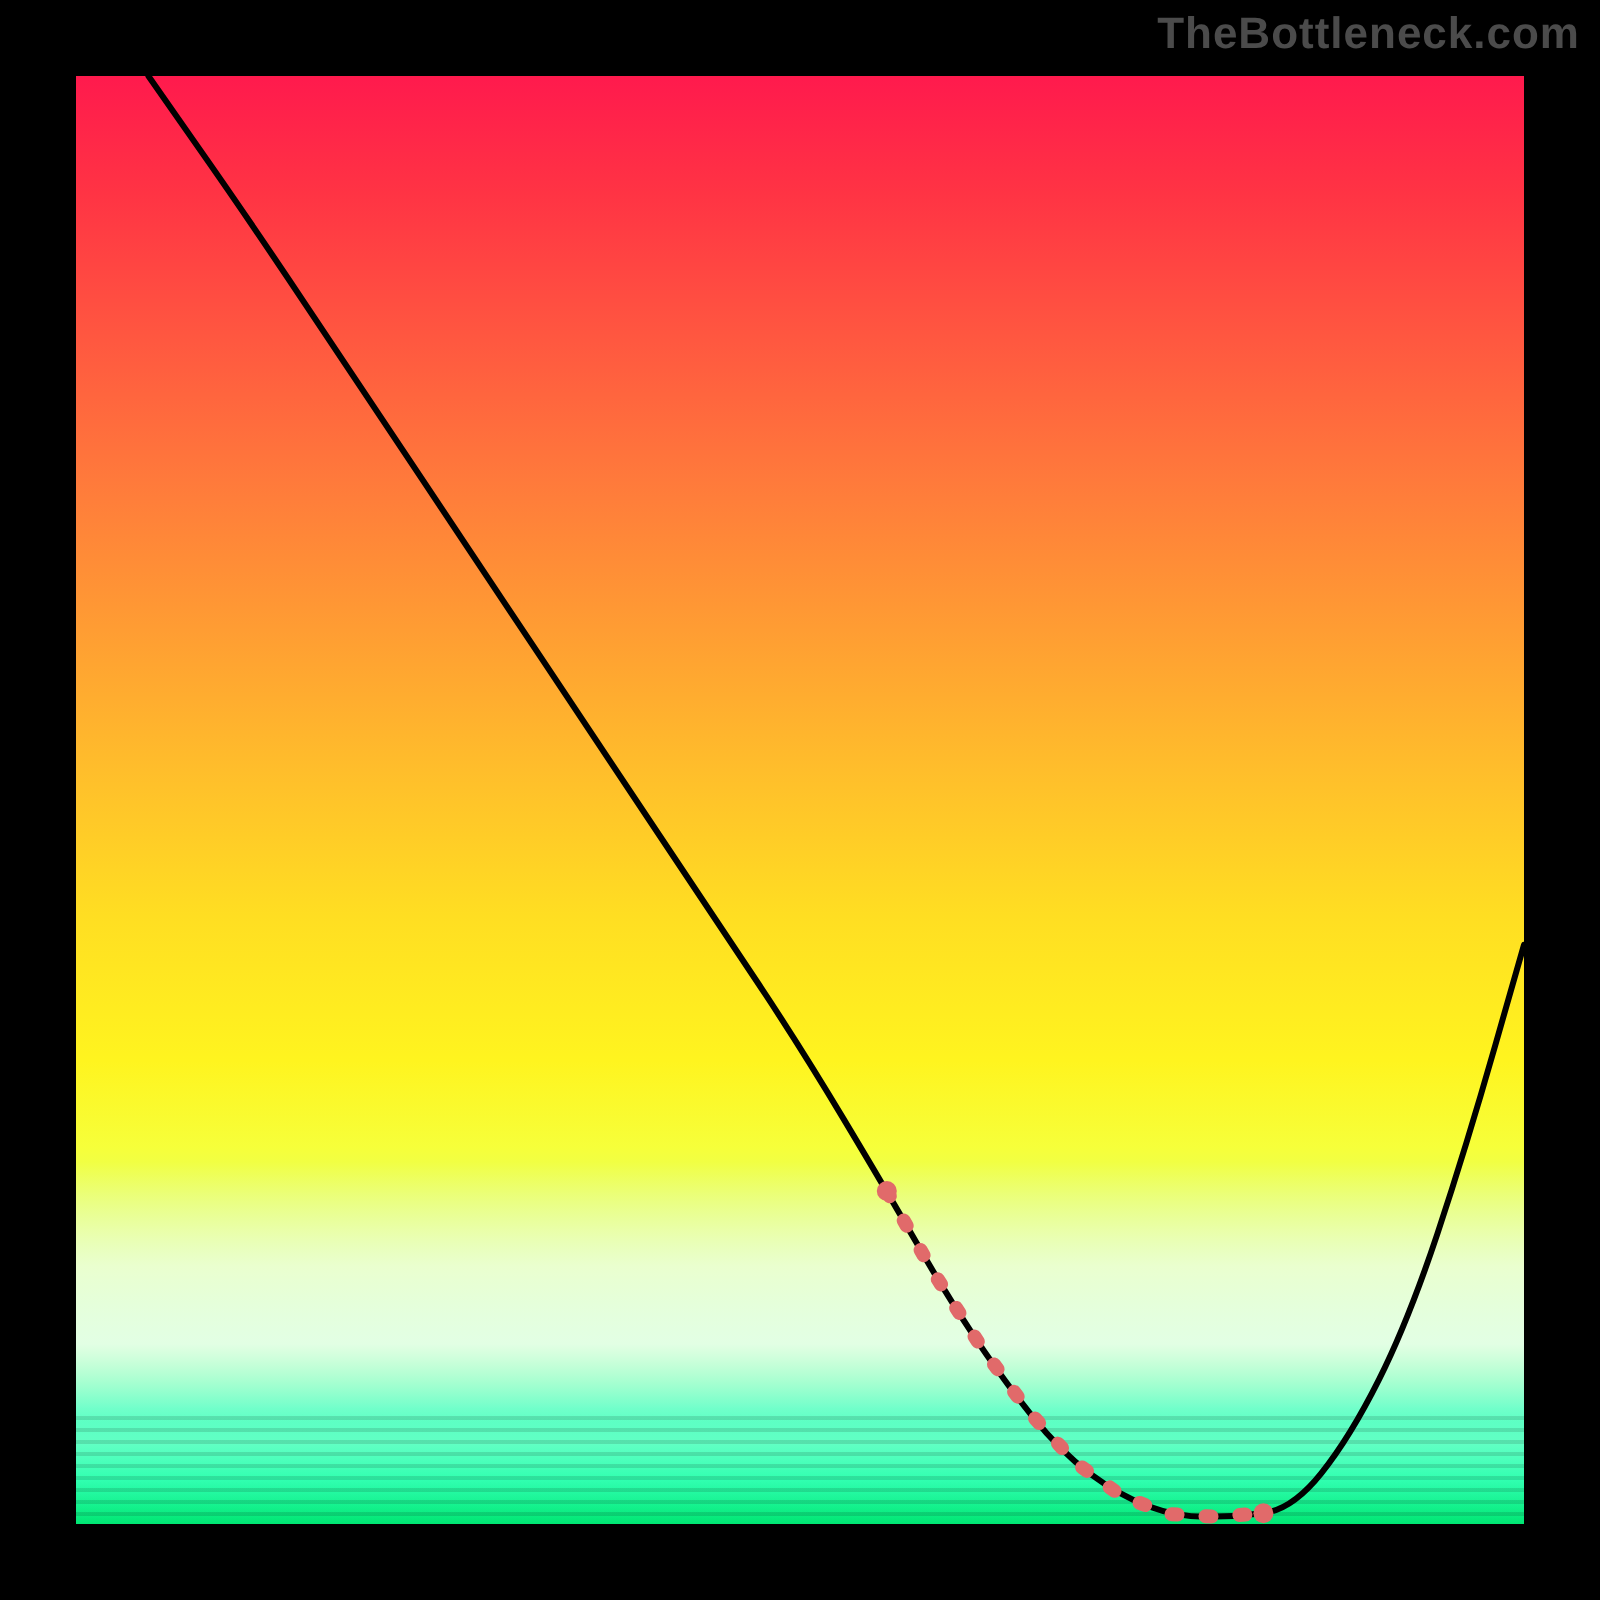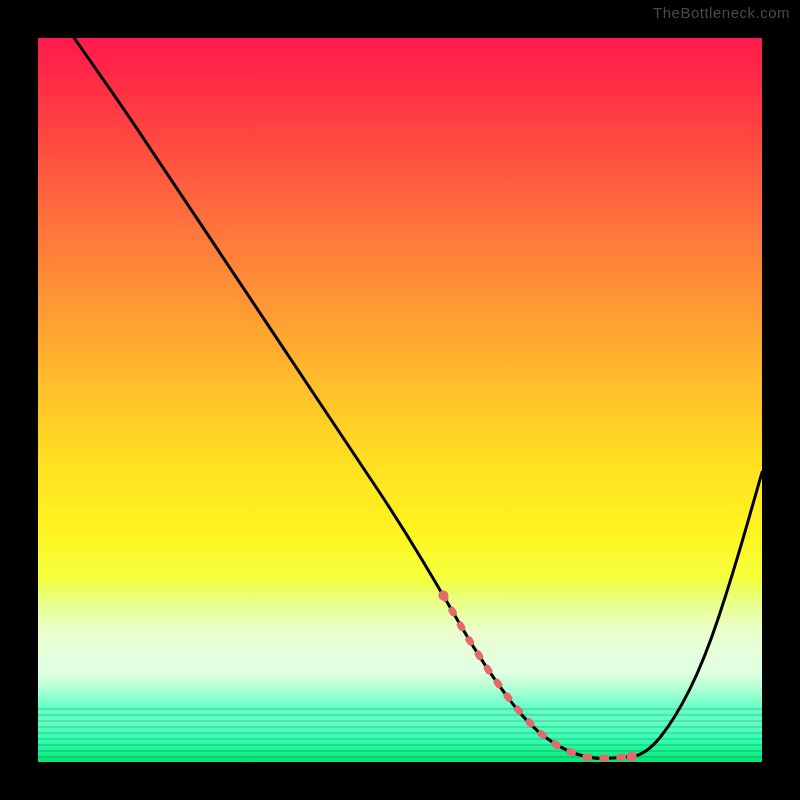"TheBottleneck.com" .watermark { font-size: 15px -> 22px; font-weight: normal -> bold }
